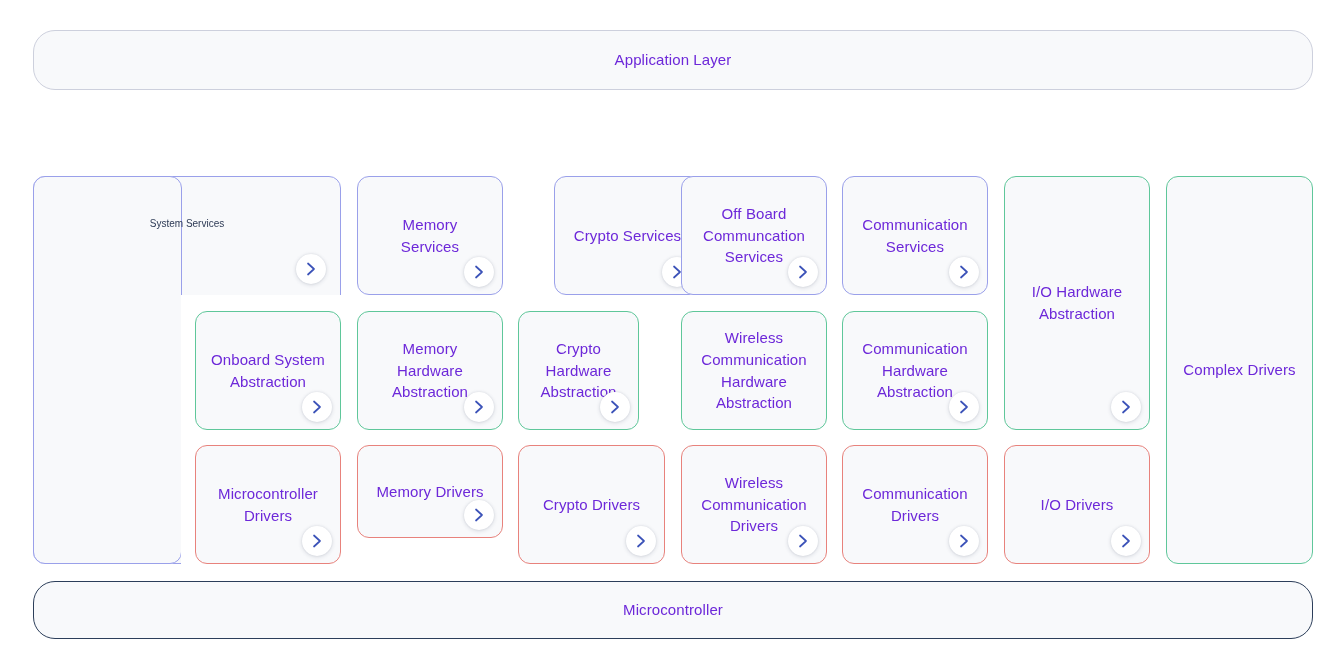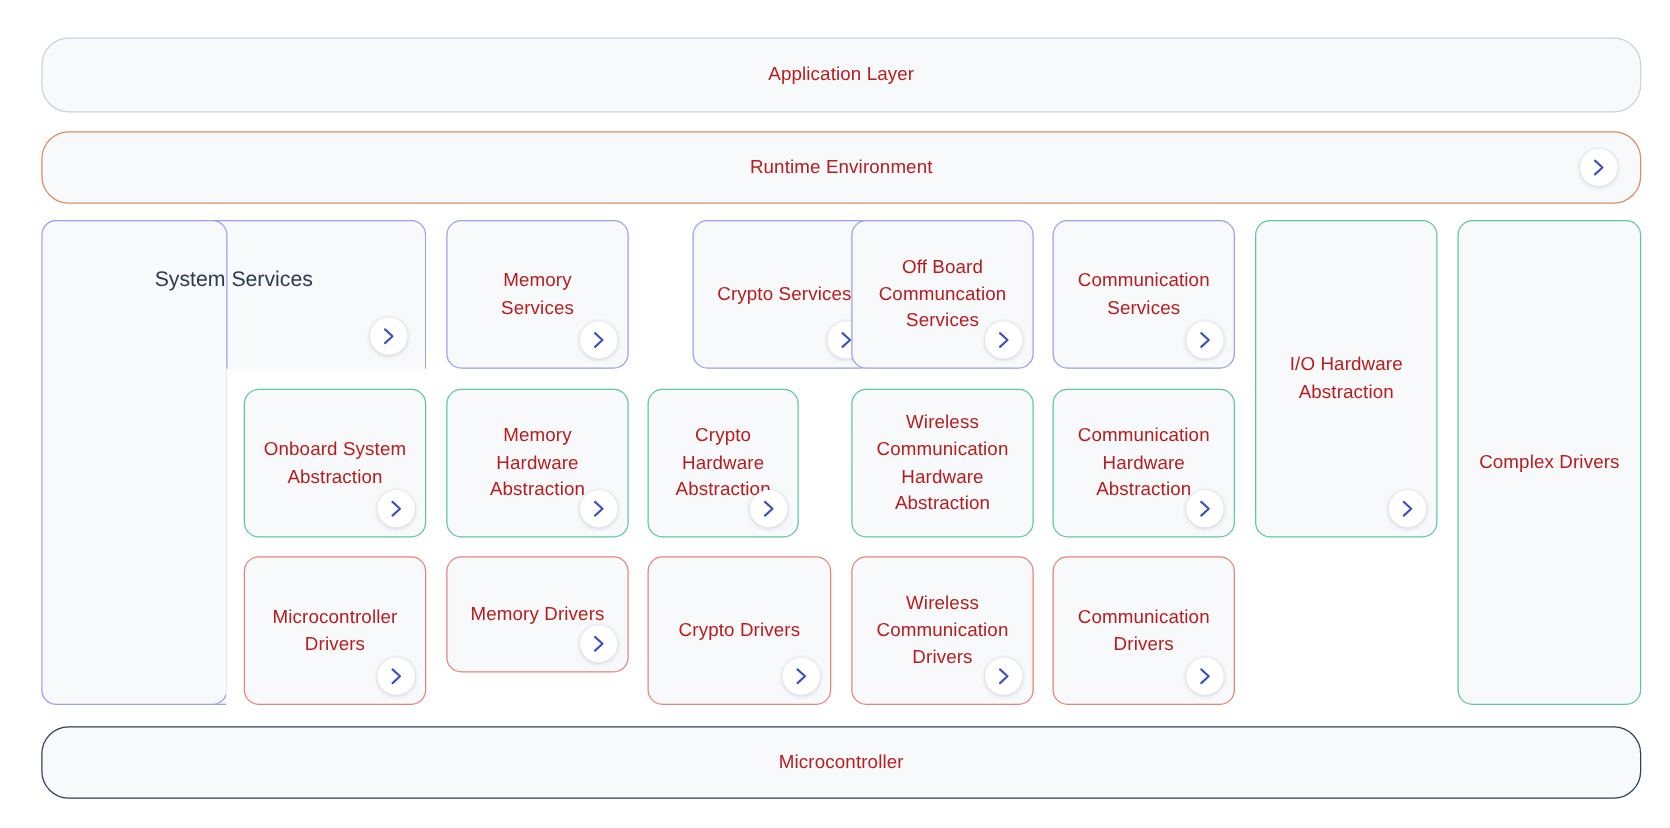"Application Layer" .card .label { color: #b91c1c -> #6d28d9 }
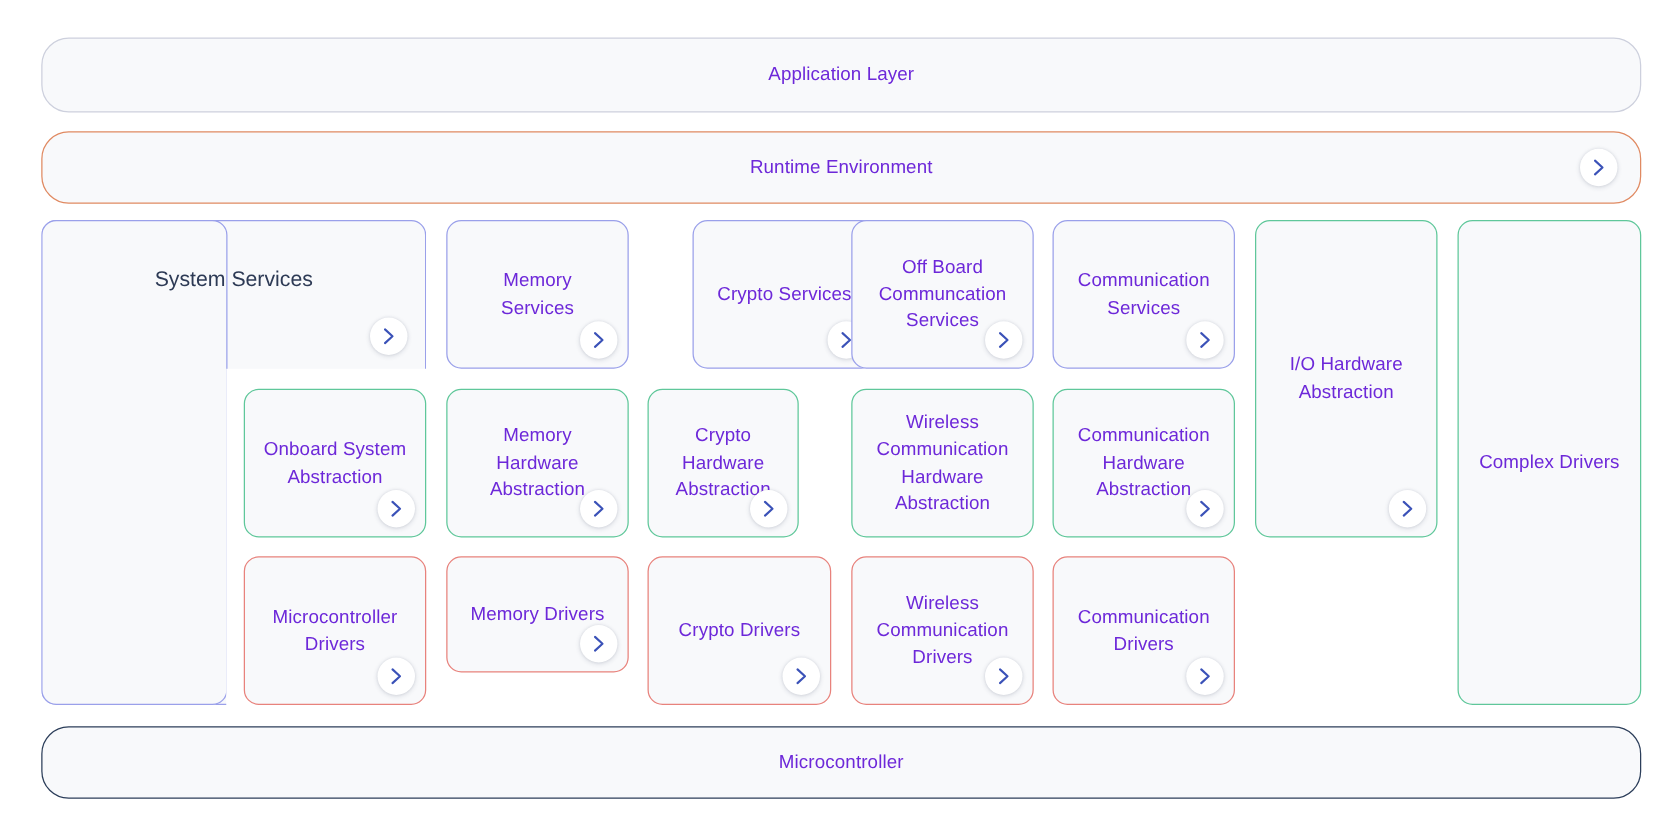"Runtime Environment" div.card { html: <div> <span>Runtime Environment</span> <span> <svg> <path></path> </svg> </span> </div> -> none }
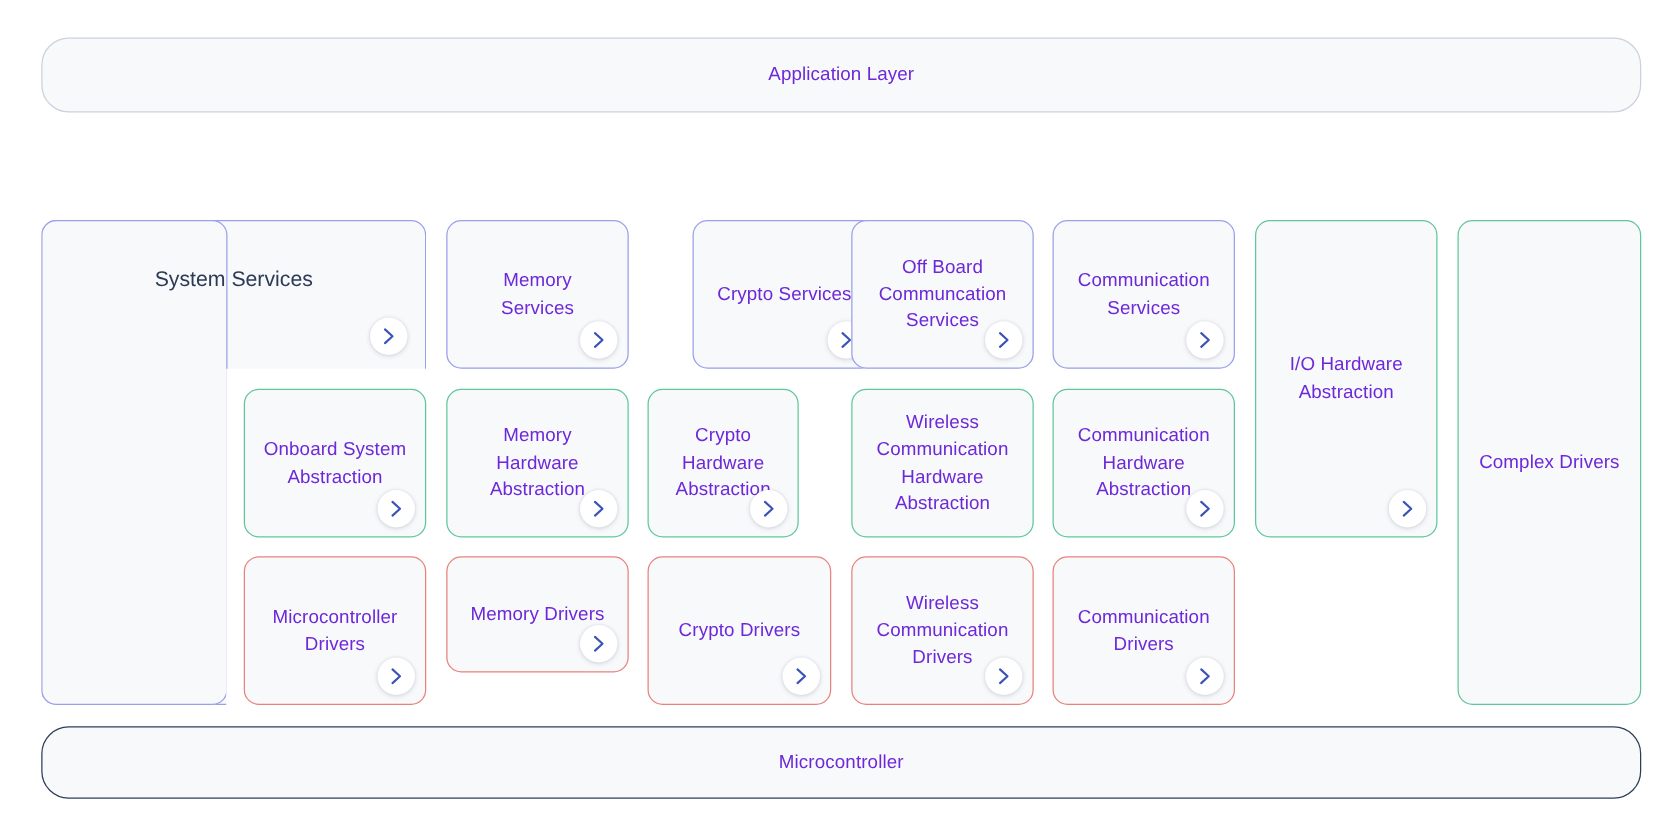"System Services" #sys-services-label { font-size: 17px -> 10px }
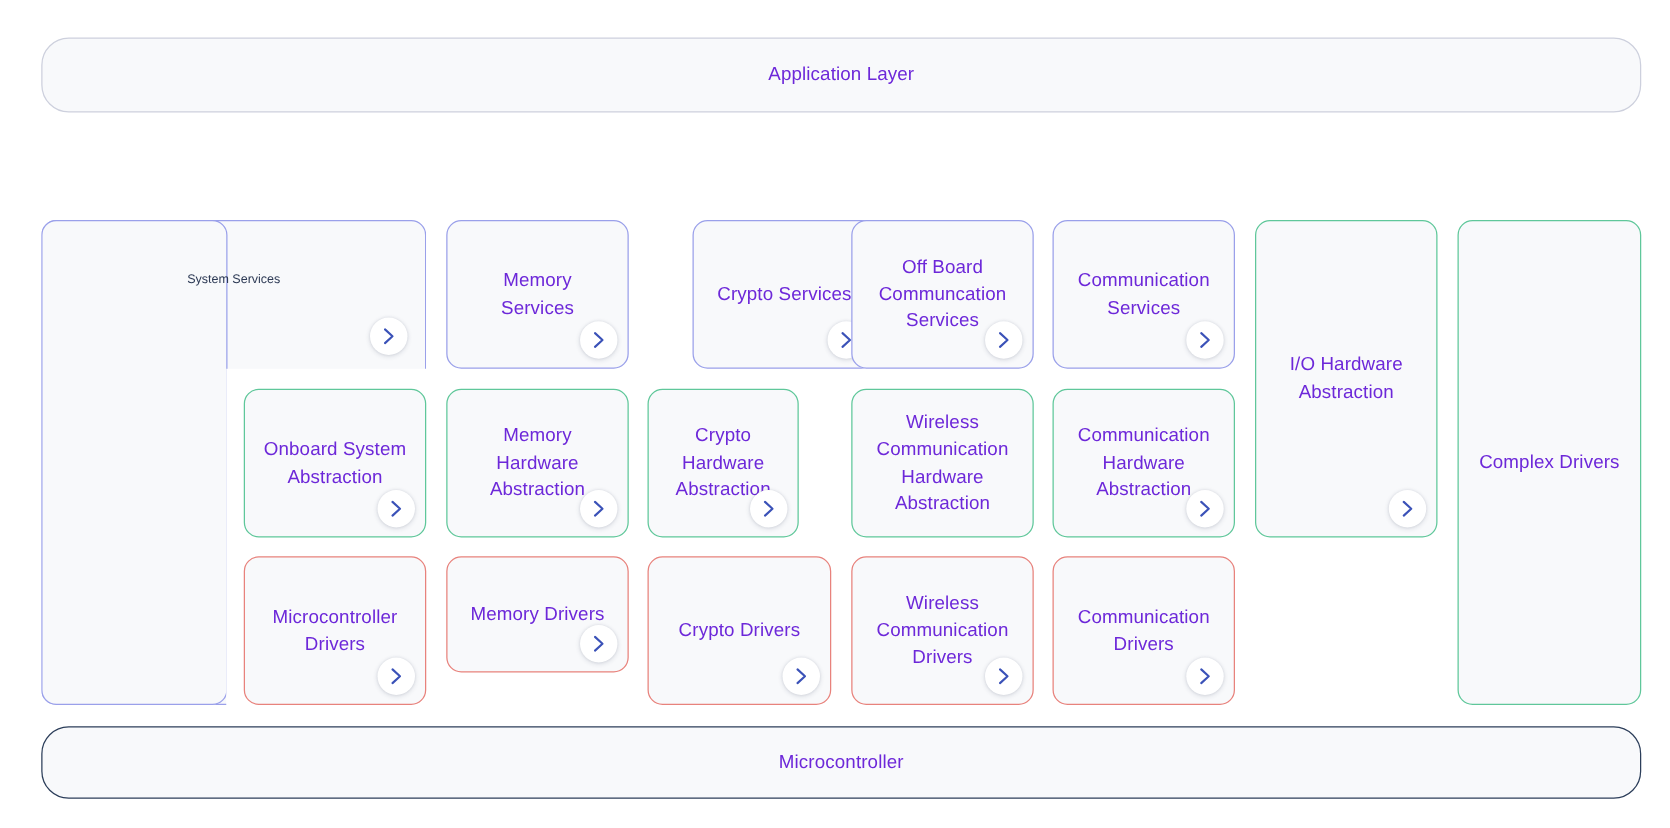"I/O Drivers" div.card { html: none -> <div> <span>I/O Drivers</span> <span> <svg> <path></path> </svg> </span> </div> }
